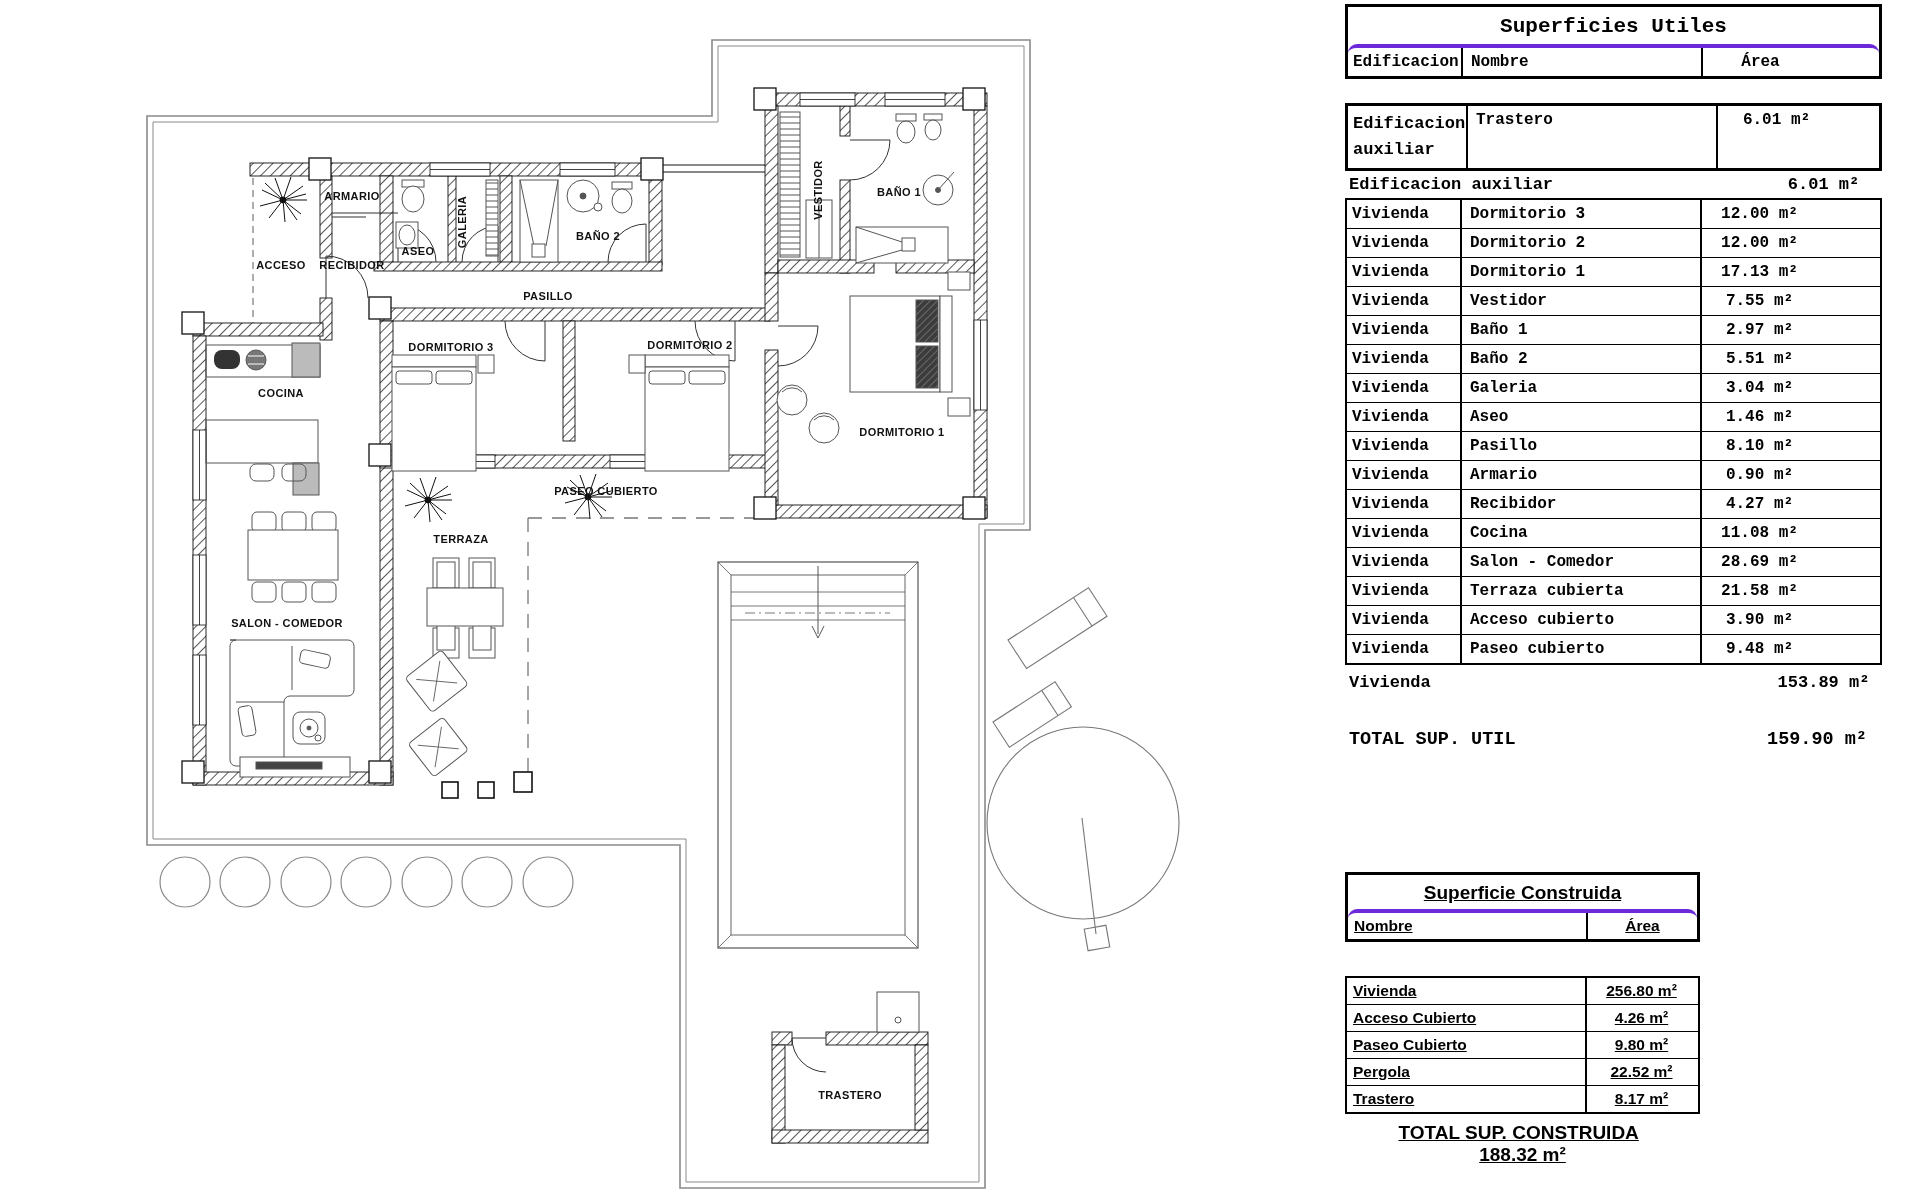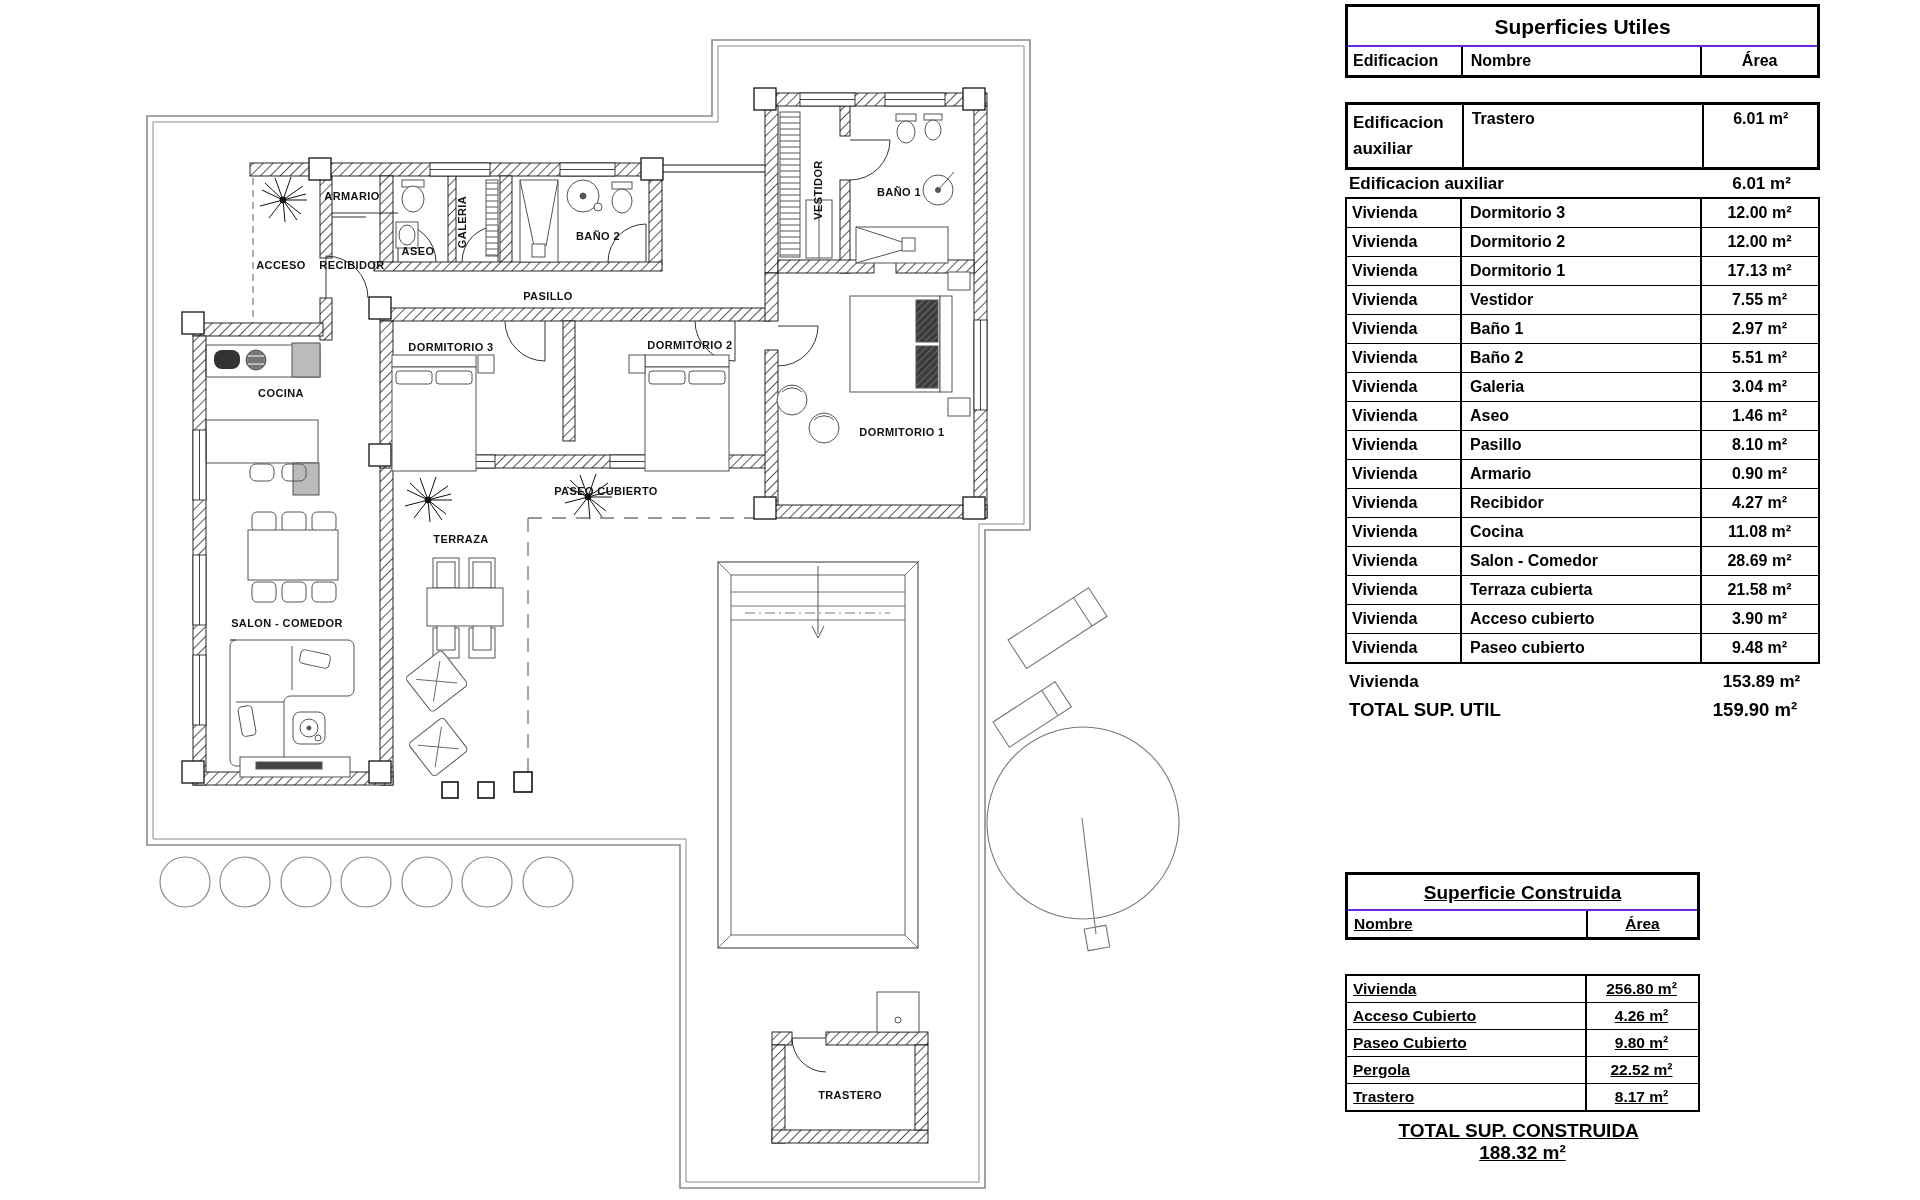"Superficies Utiles" #t1 { font-family: none -> Liberation Mono, monospace; width: 475px -> 537px }
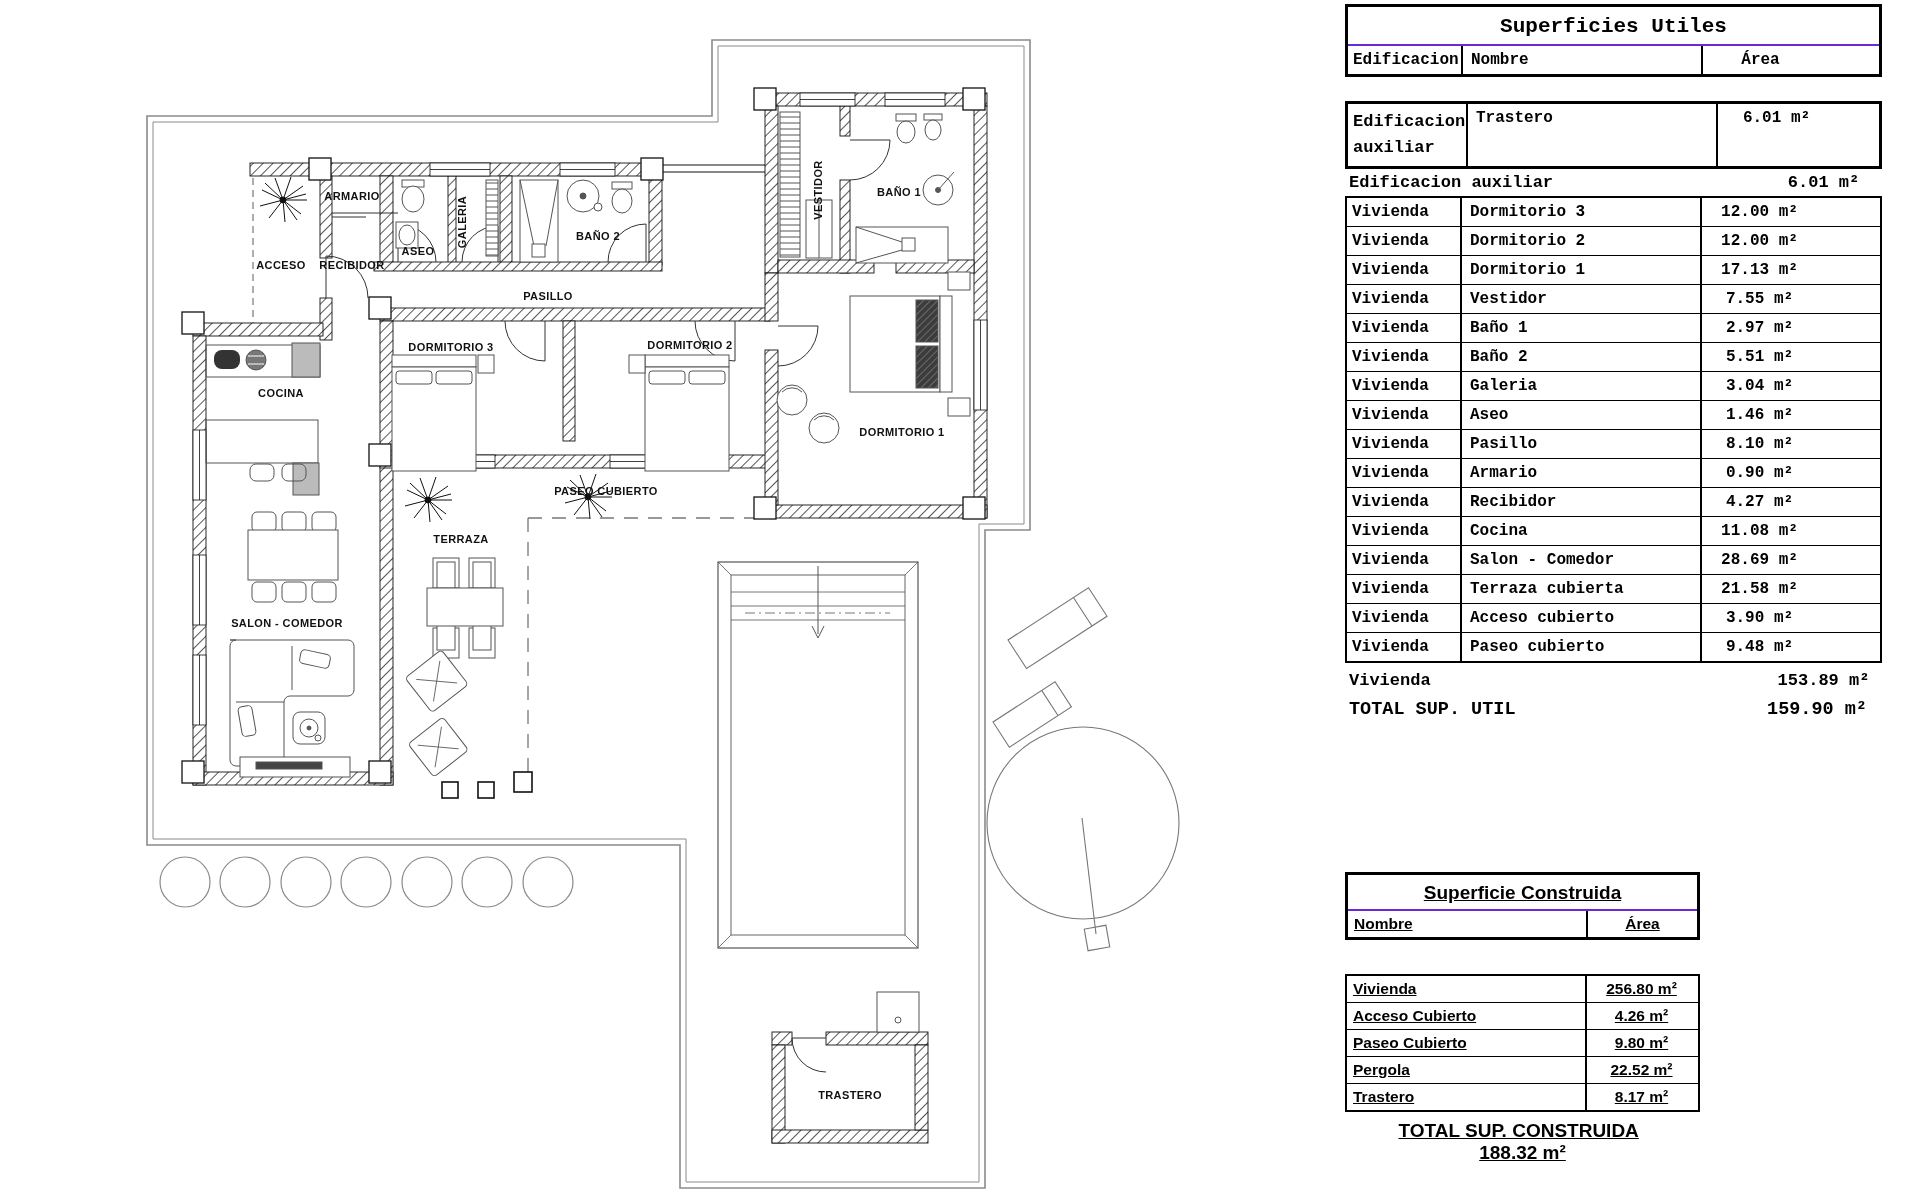"Edificacion" .hdr { border-radius: none -> 9px; border-top: 2px solid #6d28d9 -> 4px solid #6d28d9 }
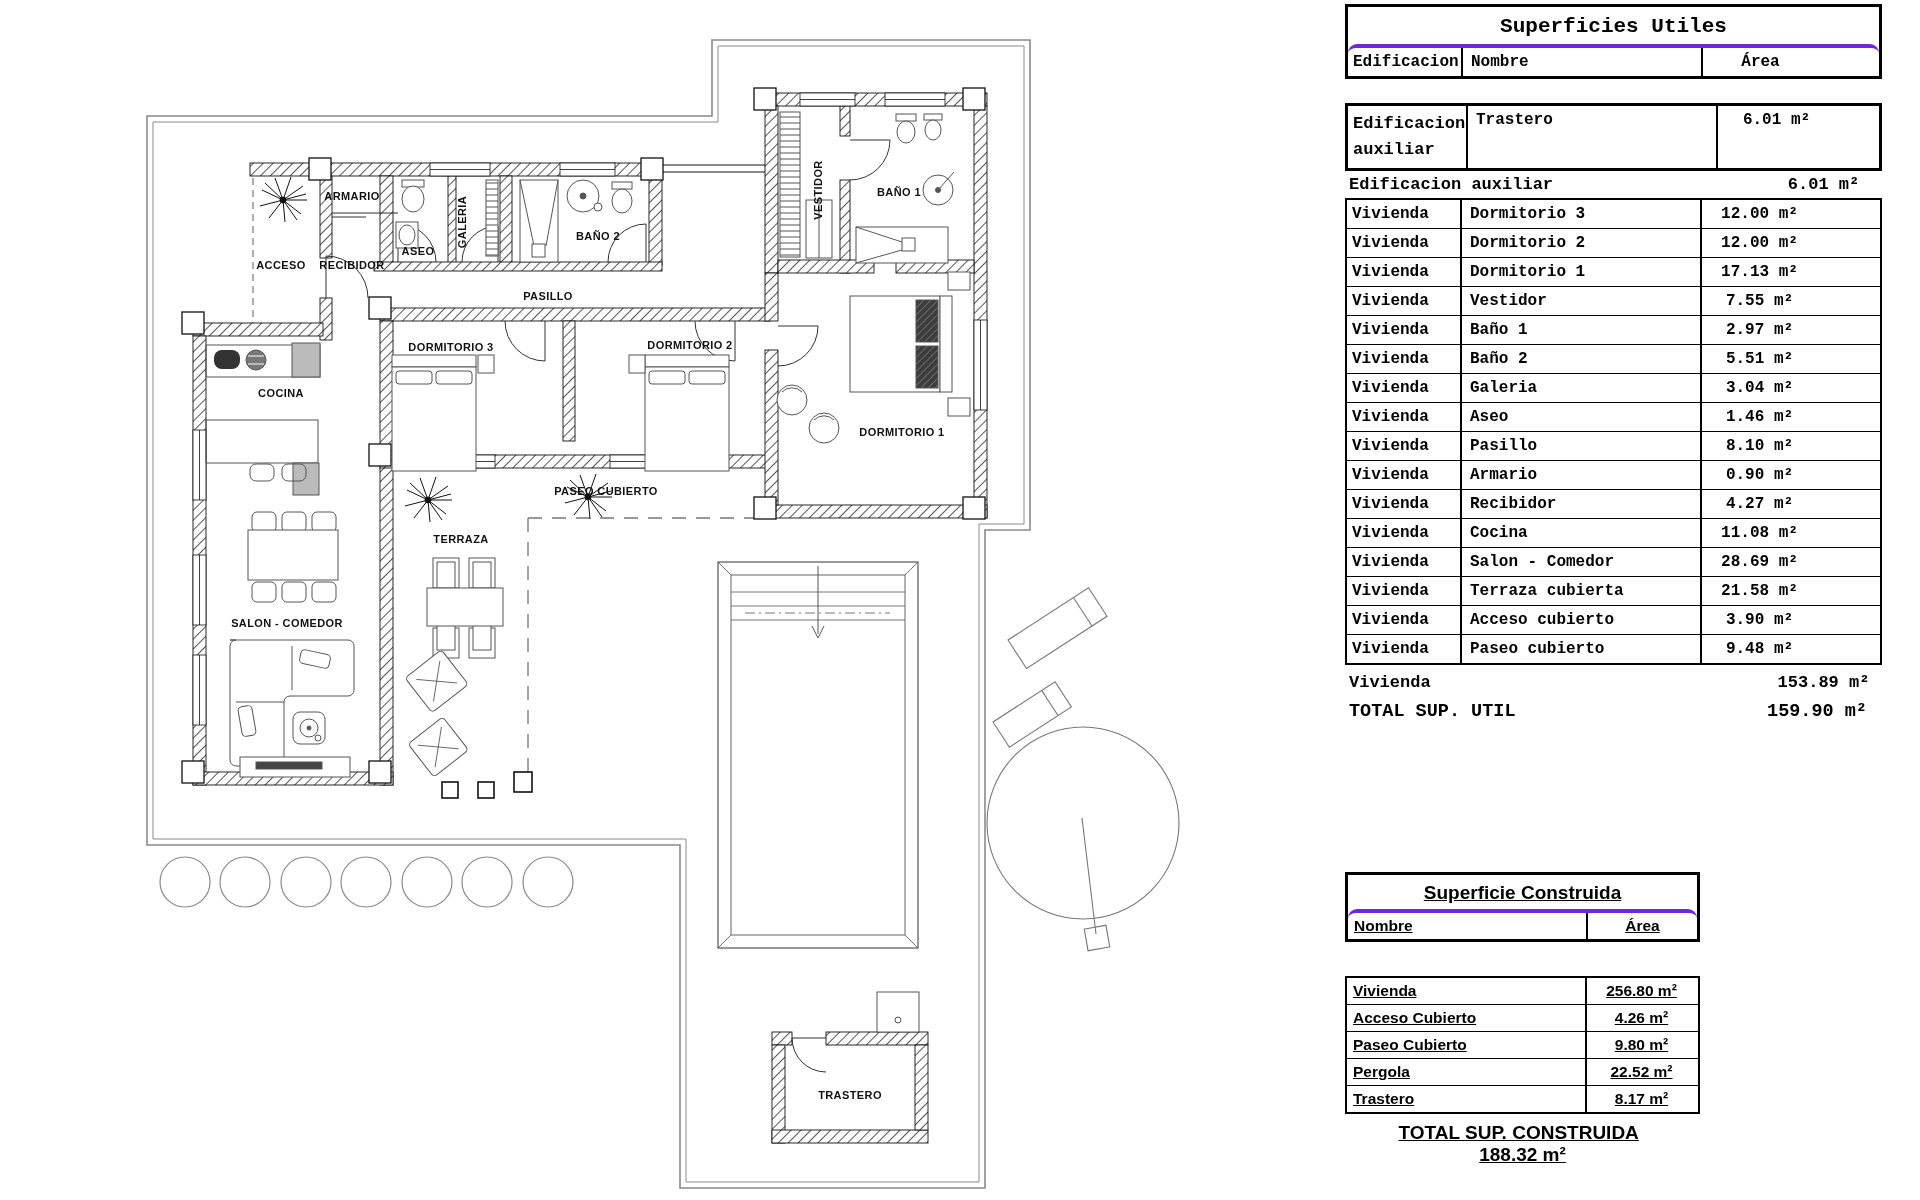"TOTAL SUP. UTIL" .totline { align-items: center -> flex-end; margin-top: none -> 24px }
